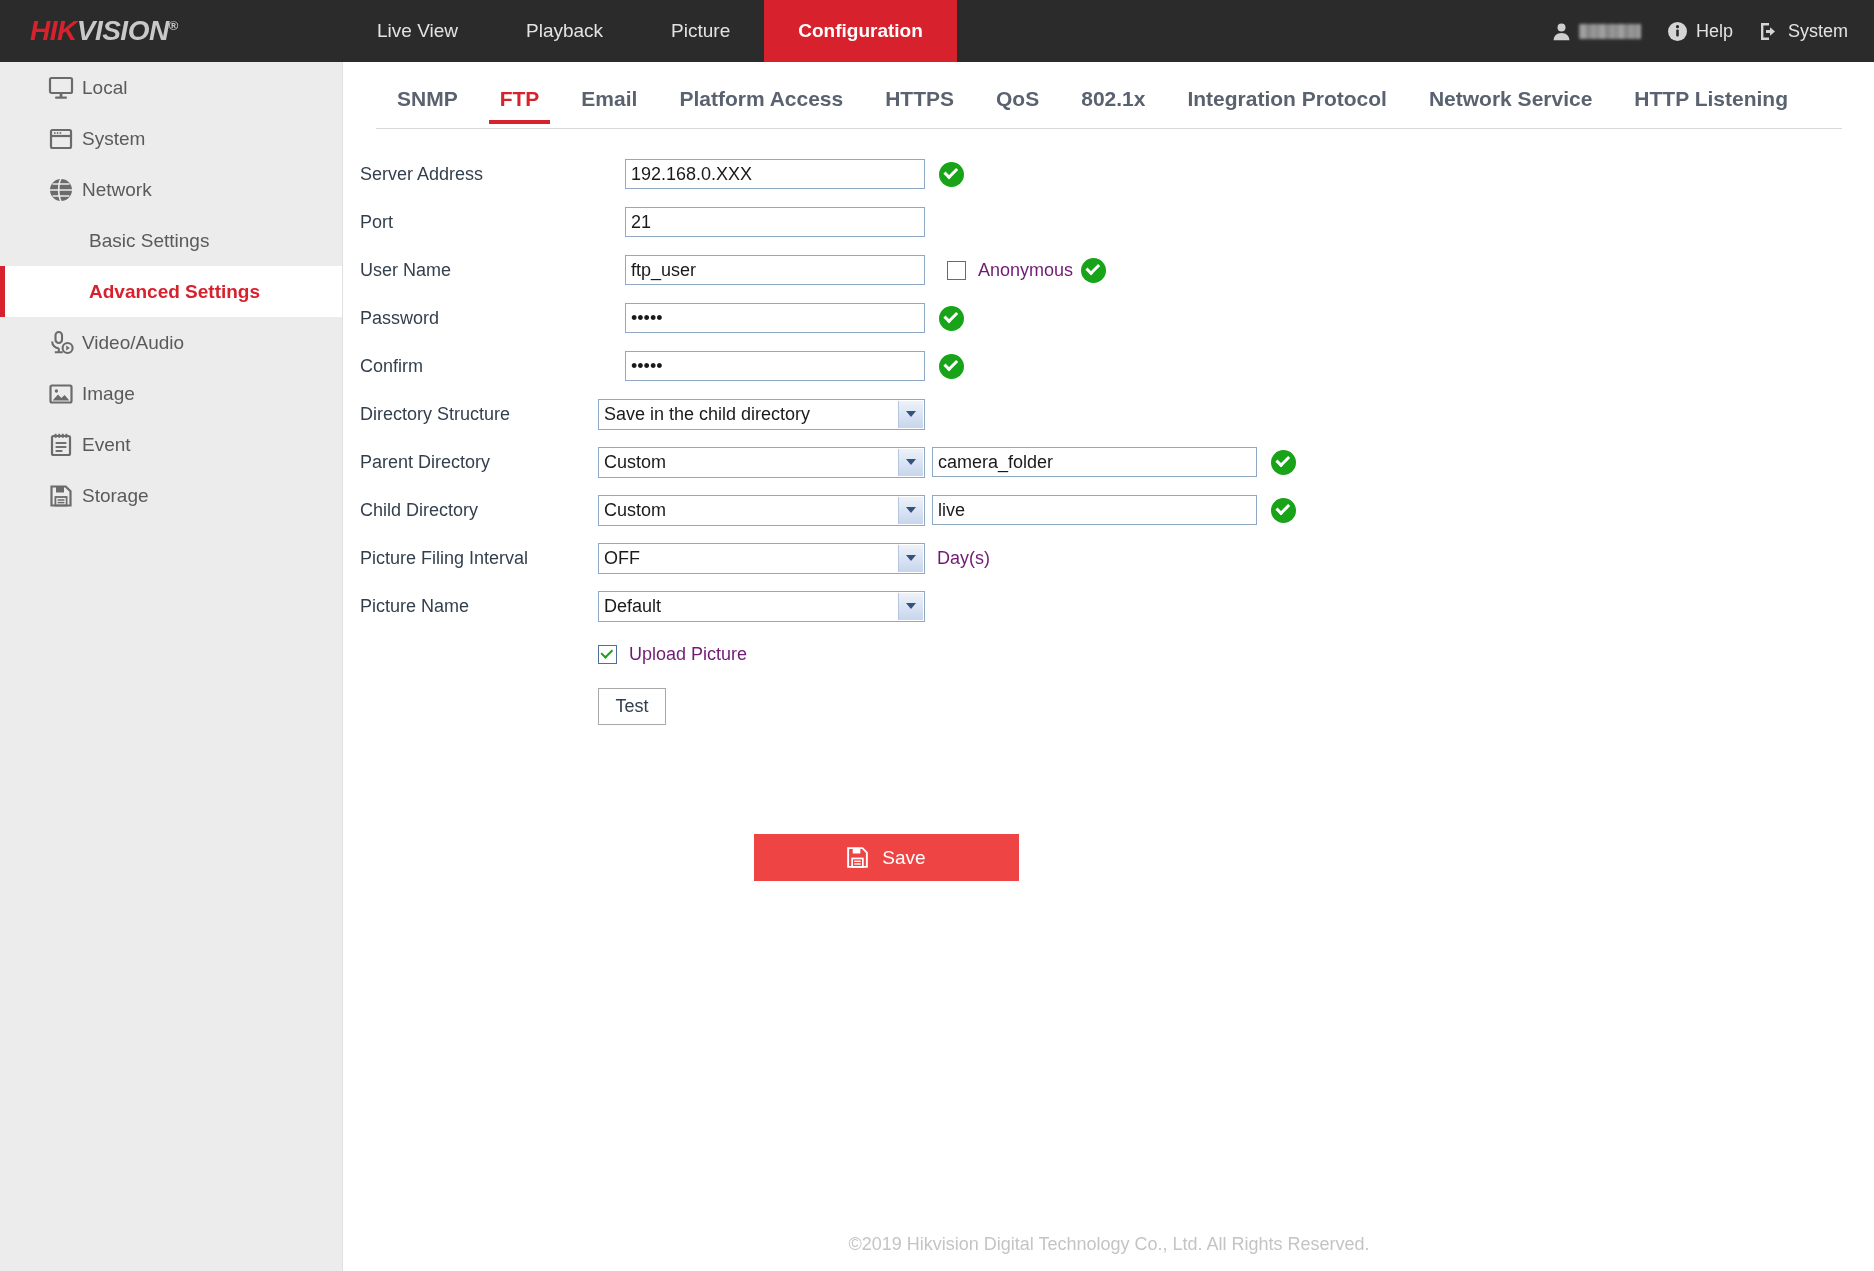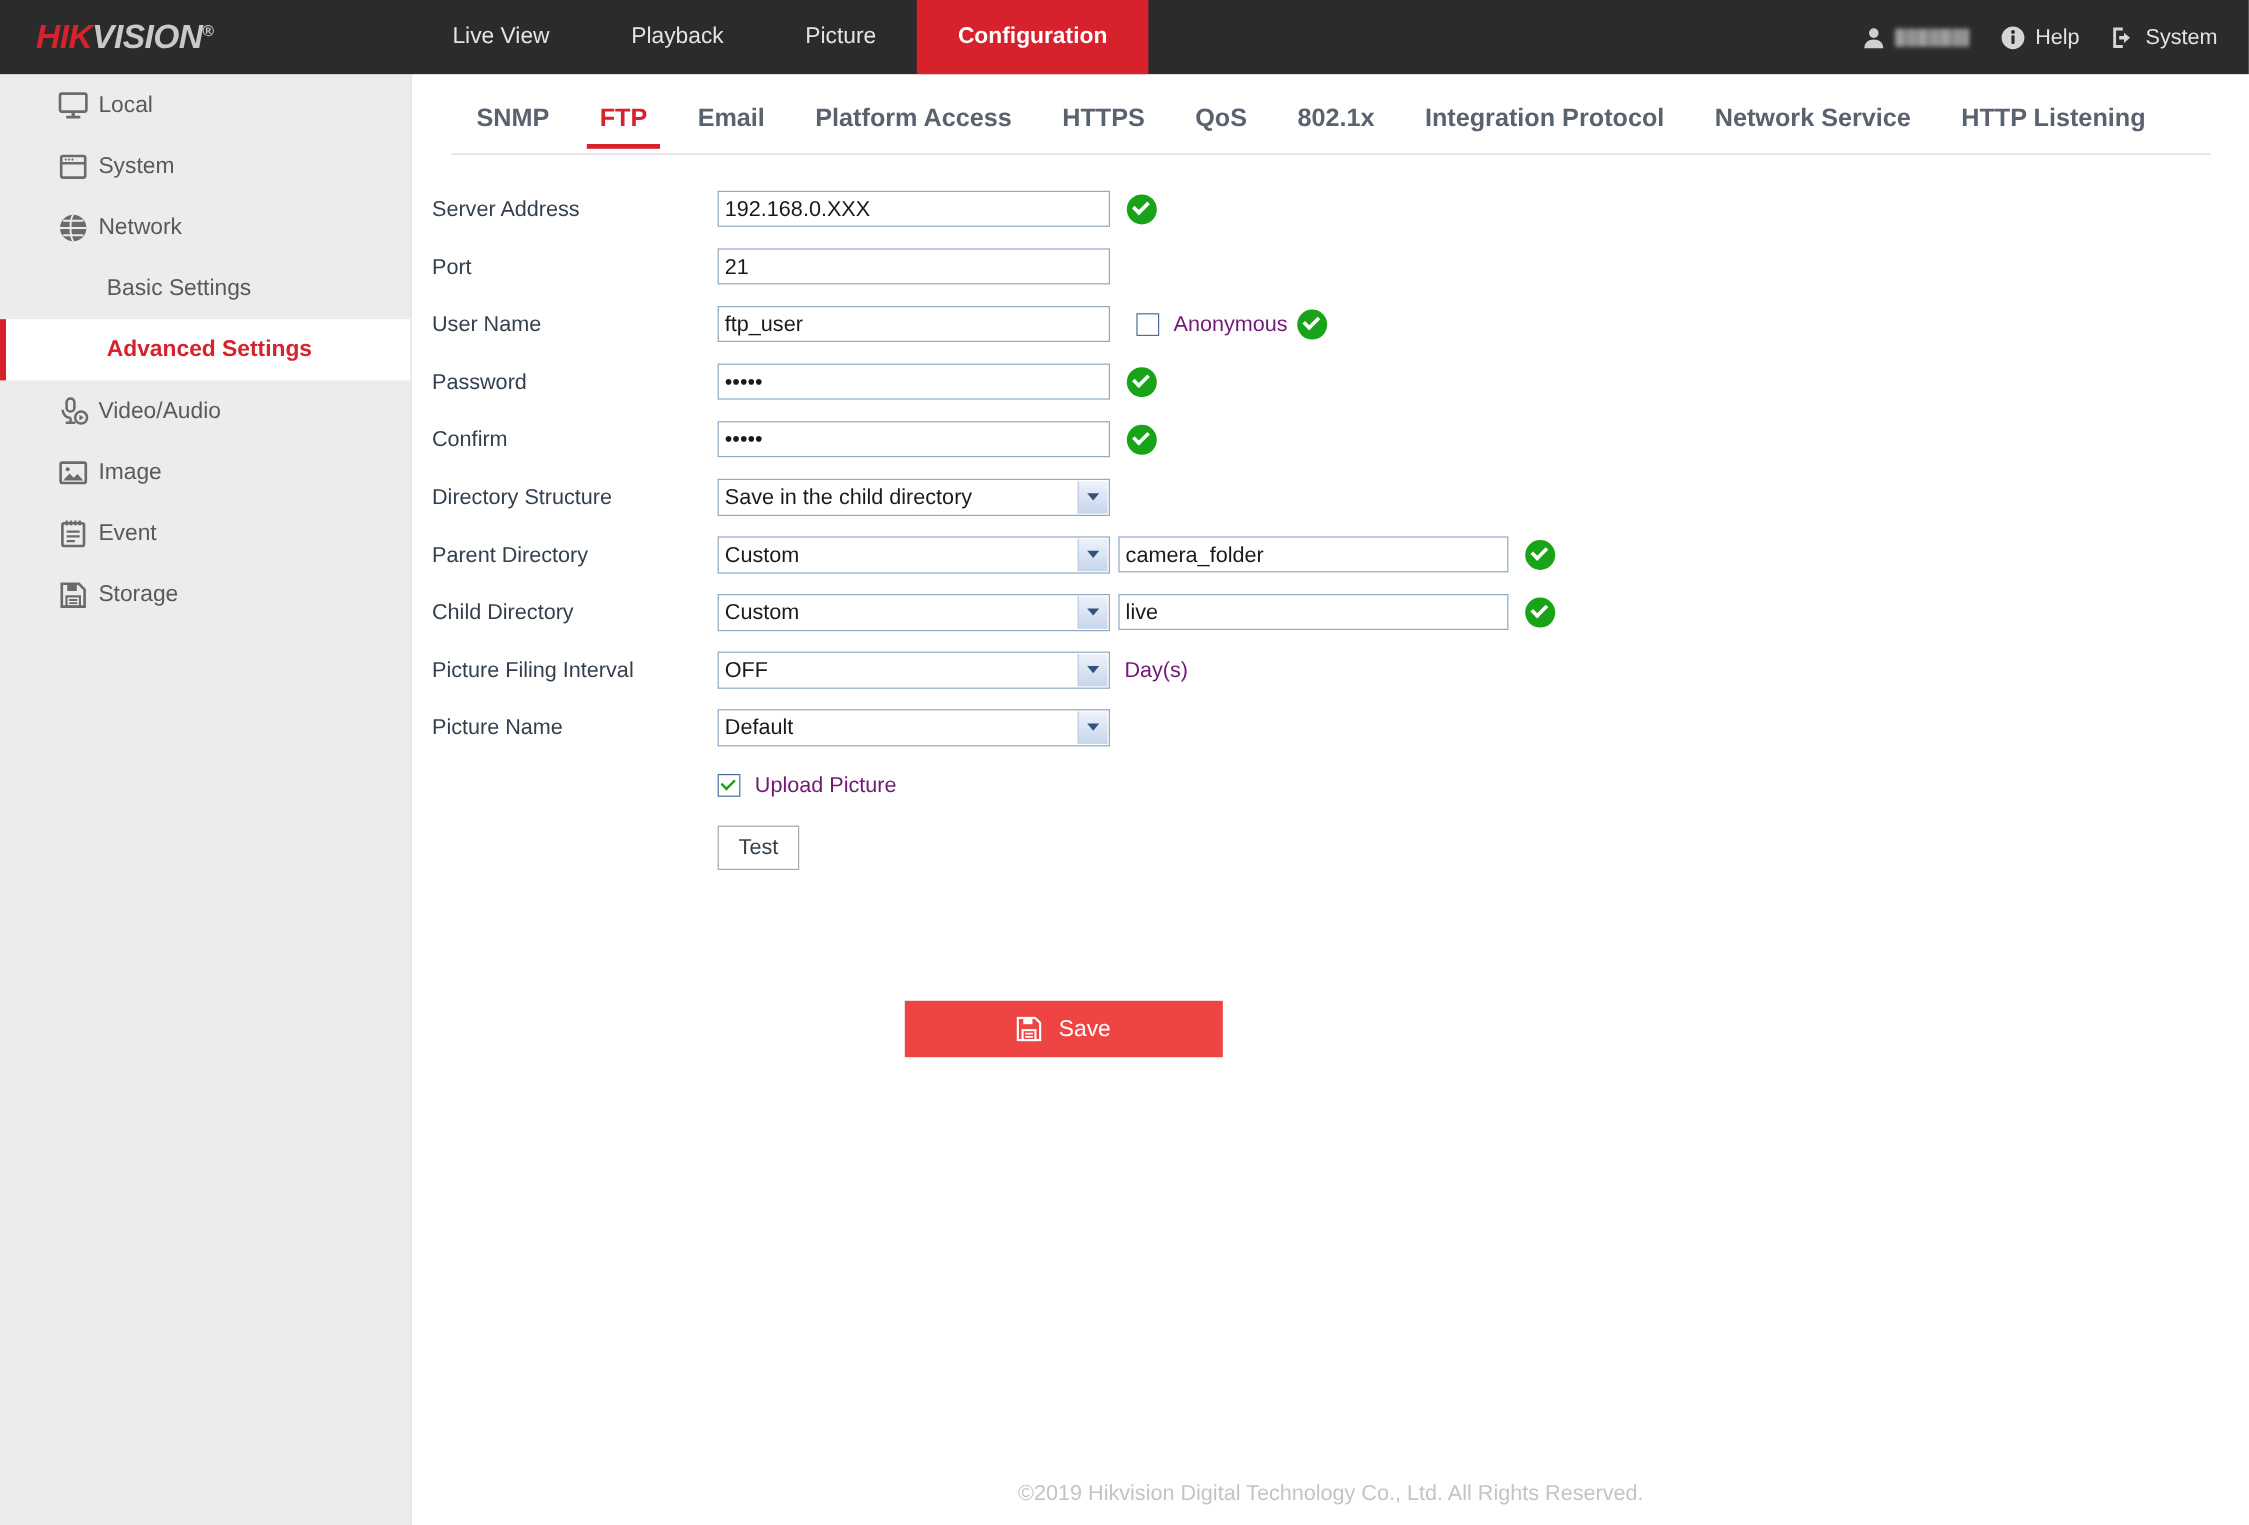"192.168.0.XXX" .txt { margin-left: none -> 27px; width: 327px -> 300px }
